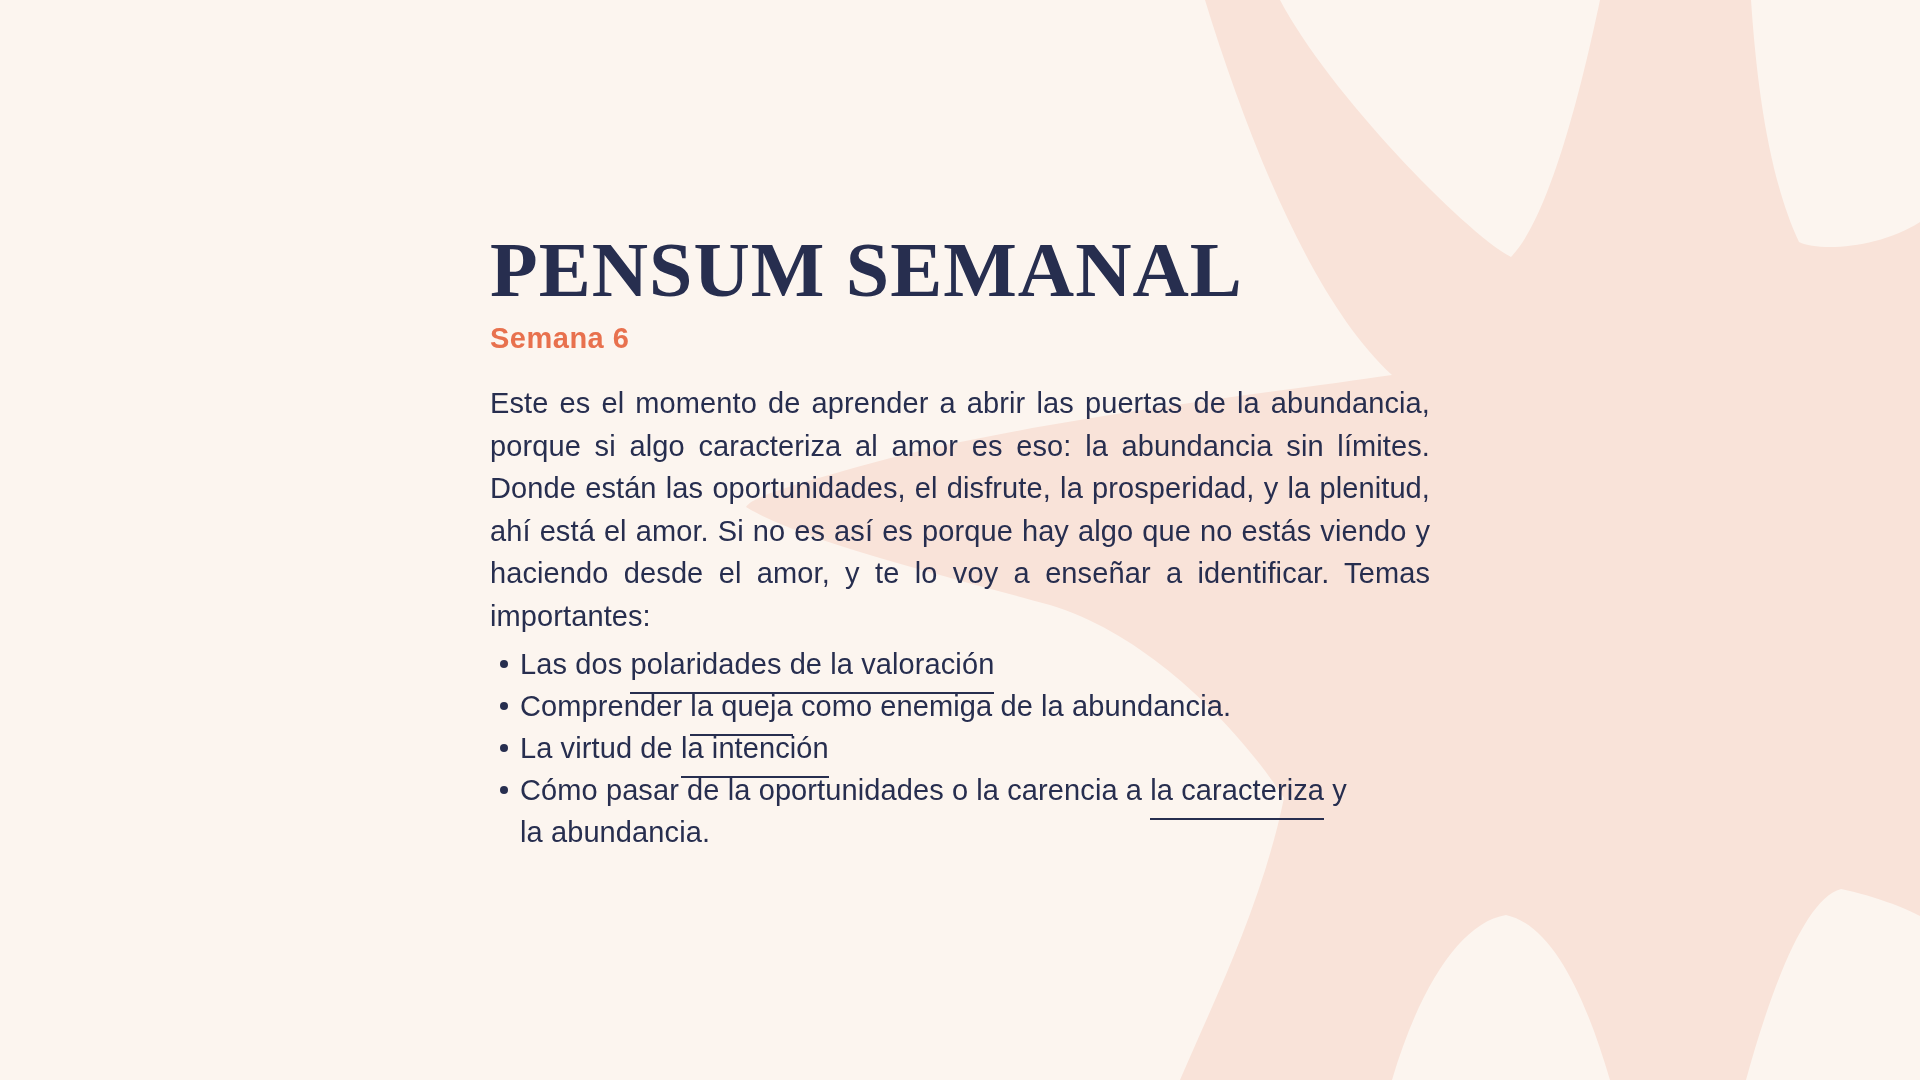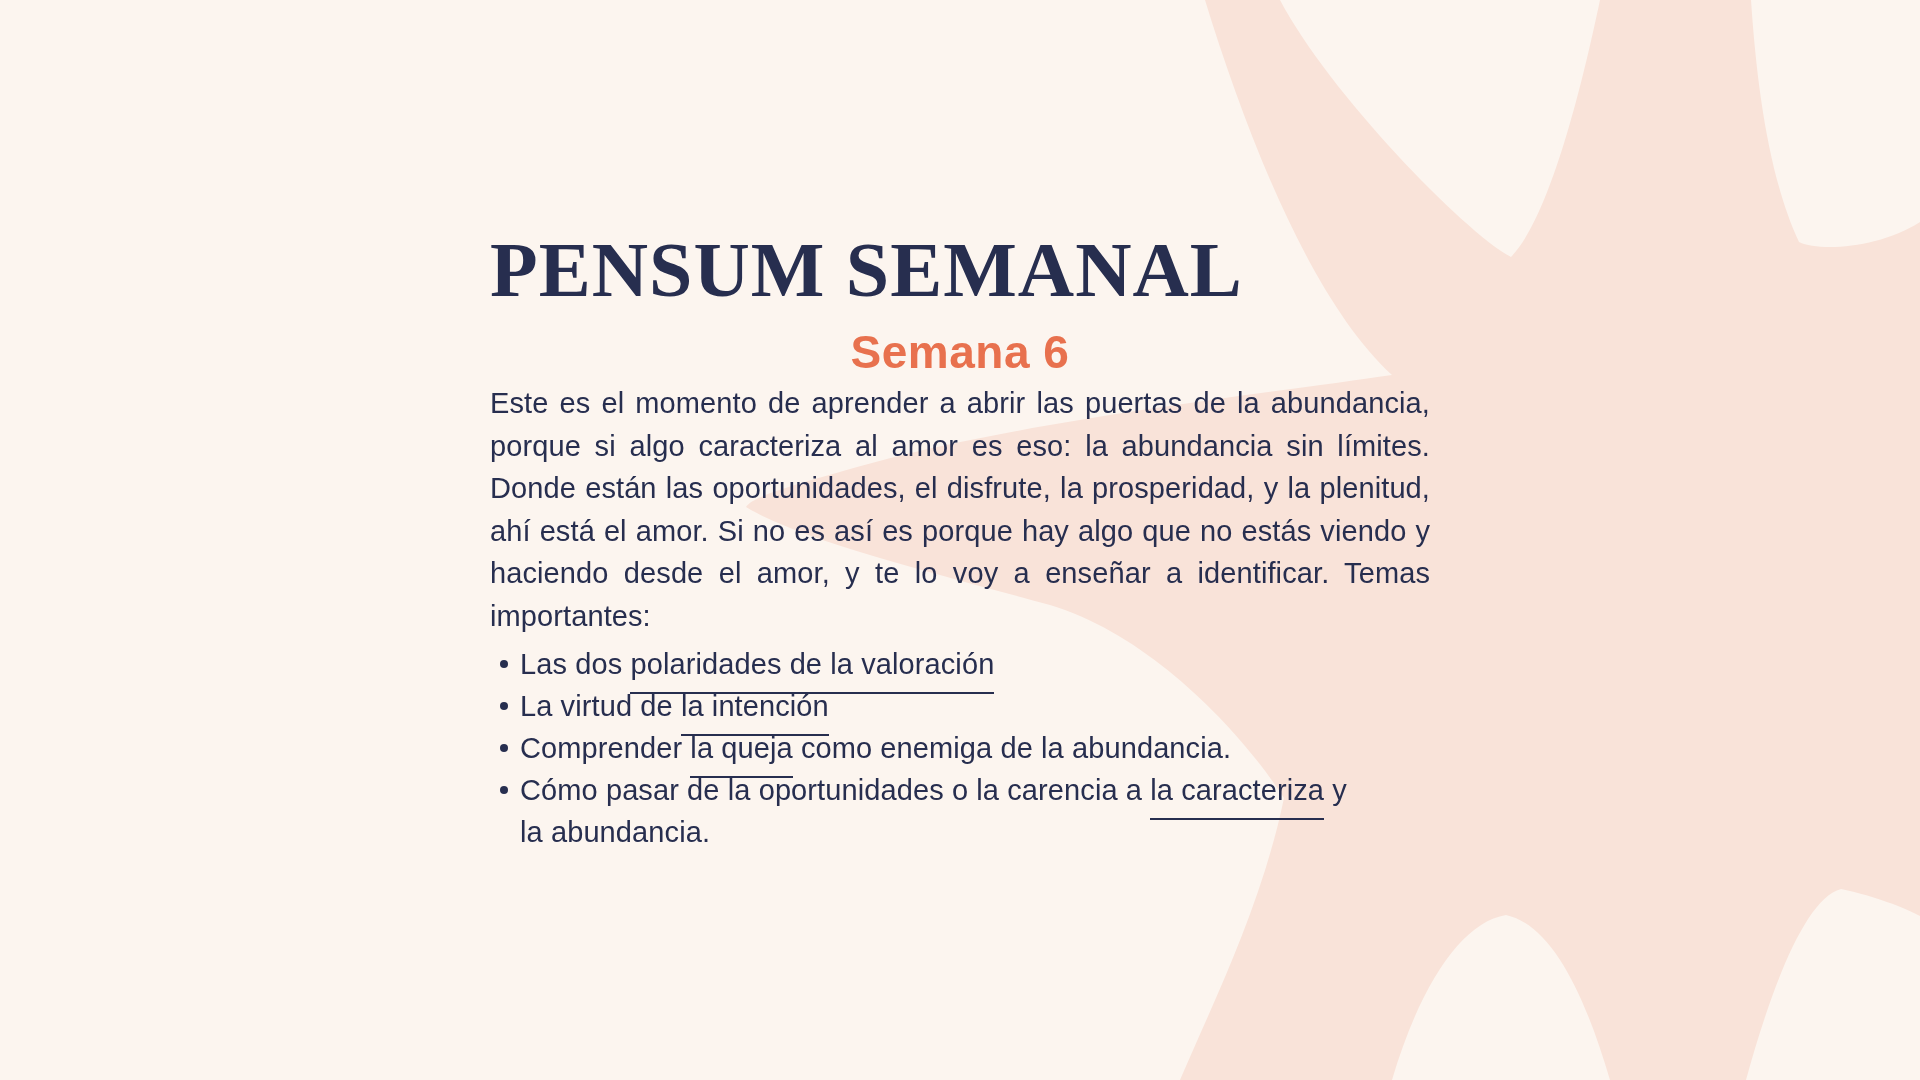"Semana 6" .subtitle { font-size: 46px -> 29px; text-align: center -> none }
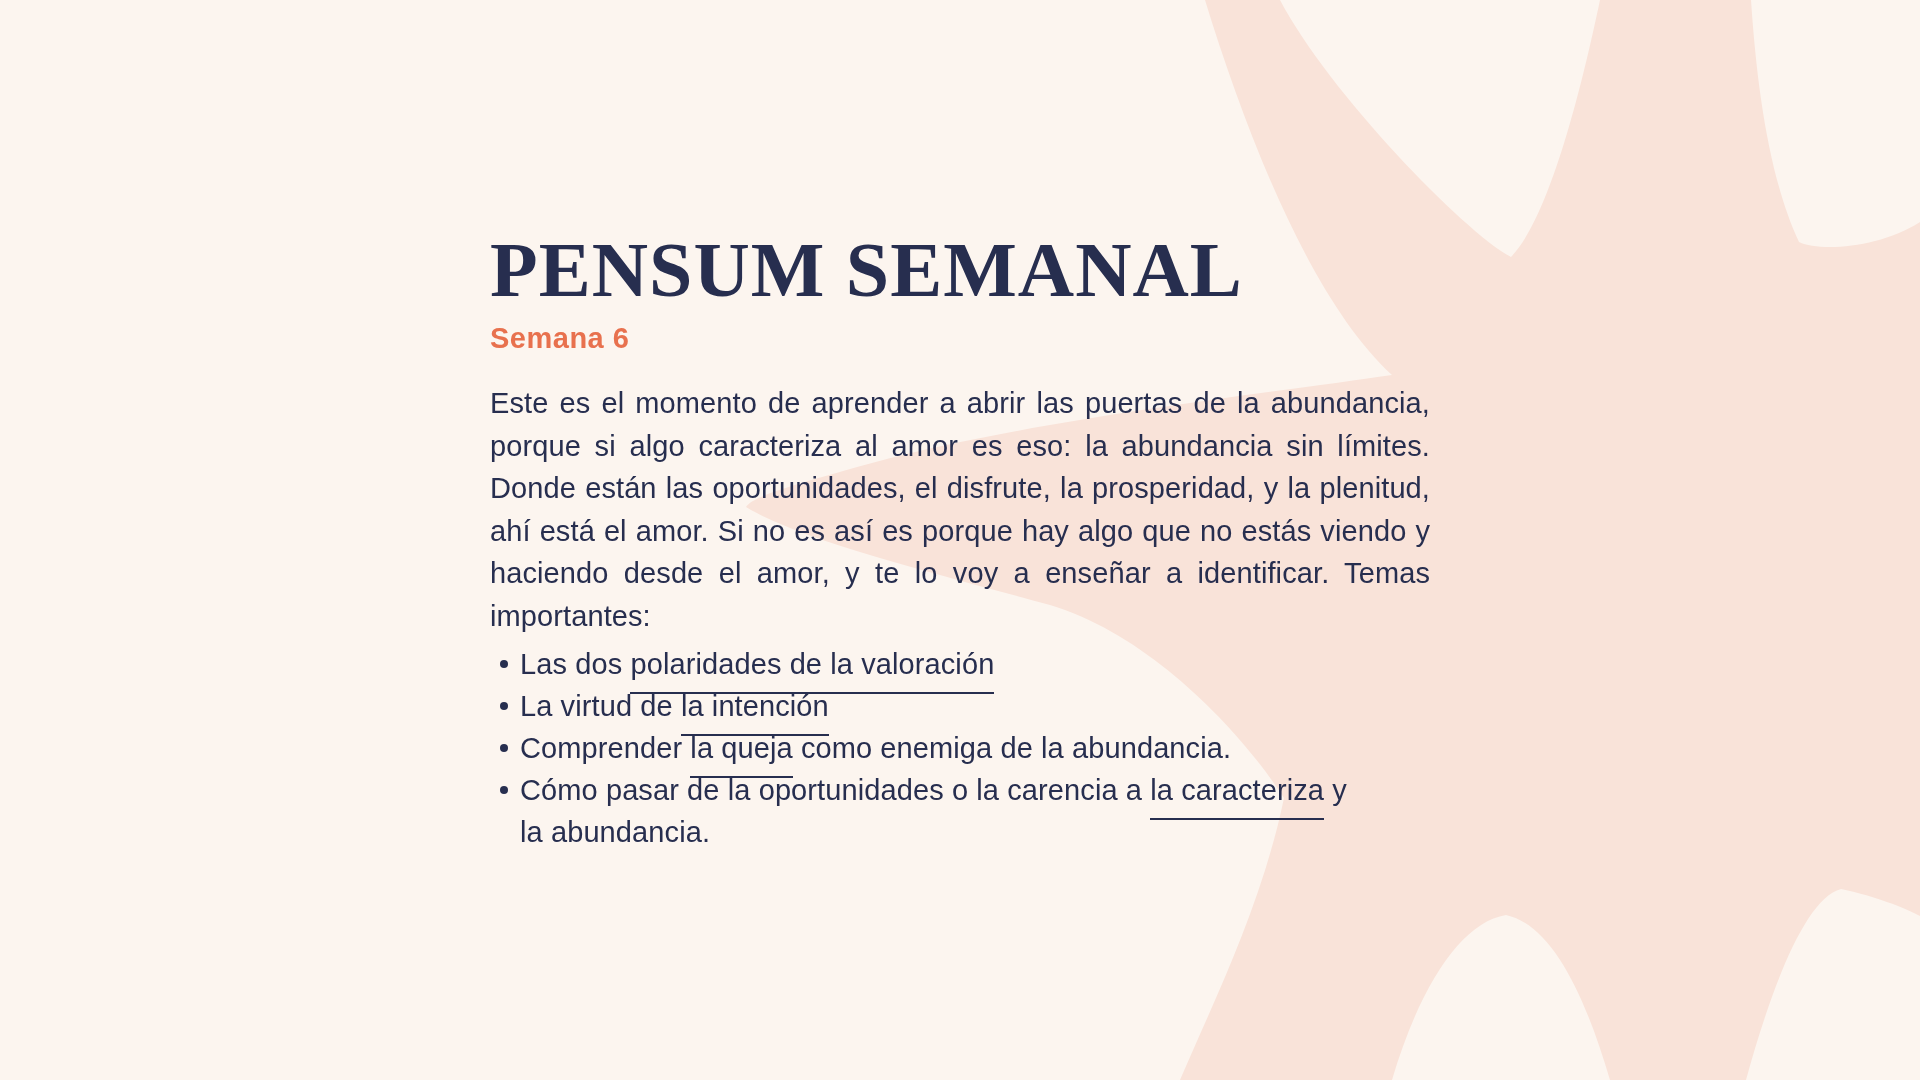"La virtud de la intención" li { order: before "Comprender la queja como enemiga" -> after "Comprender la queja como enemiga" }
